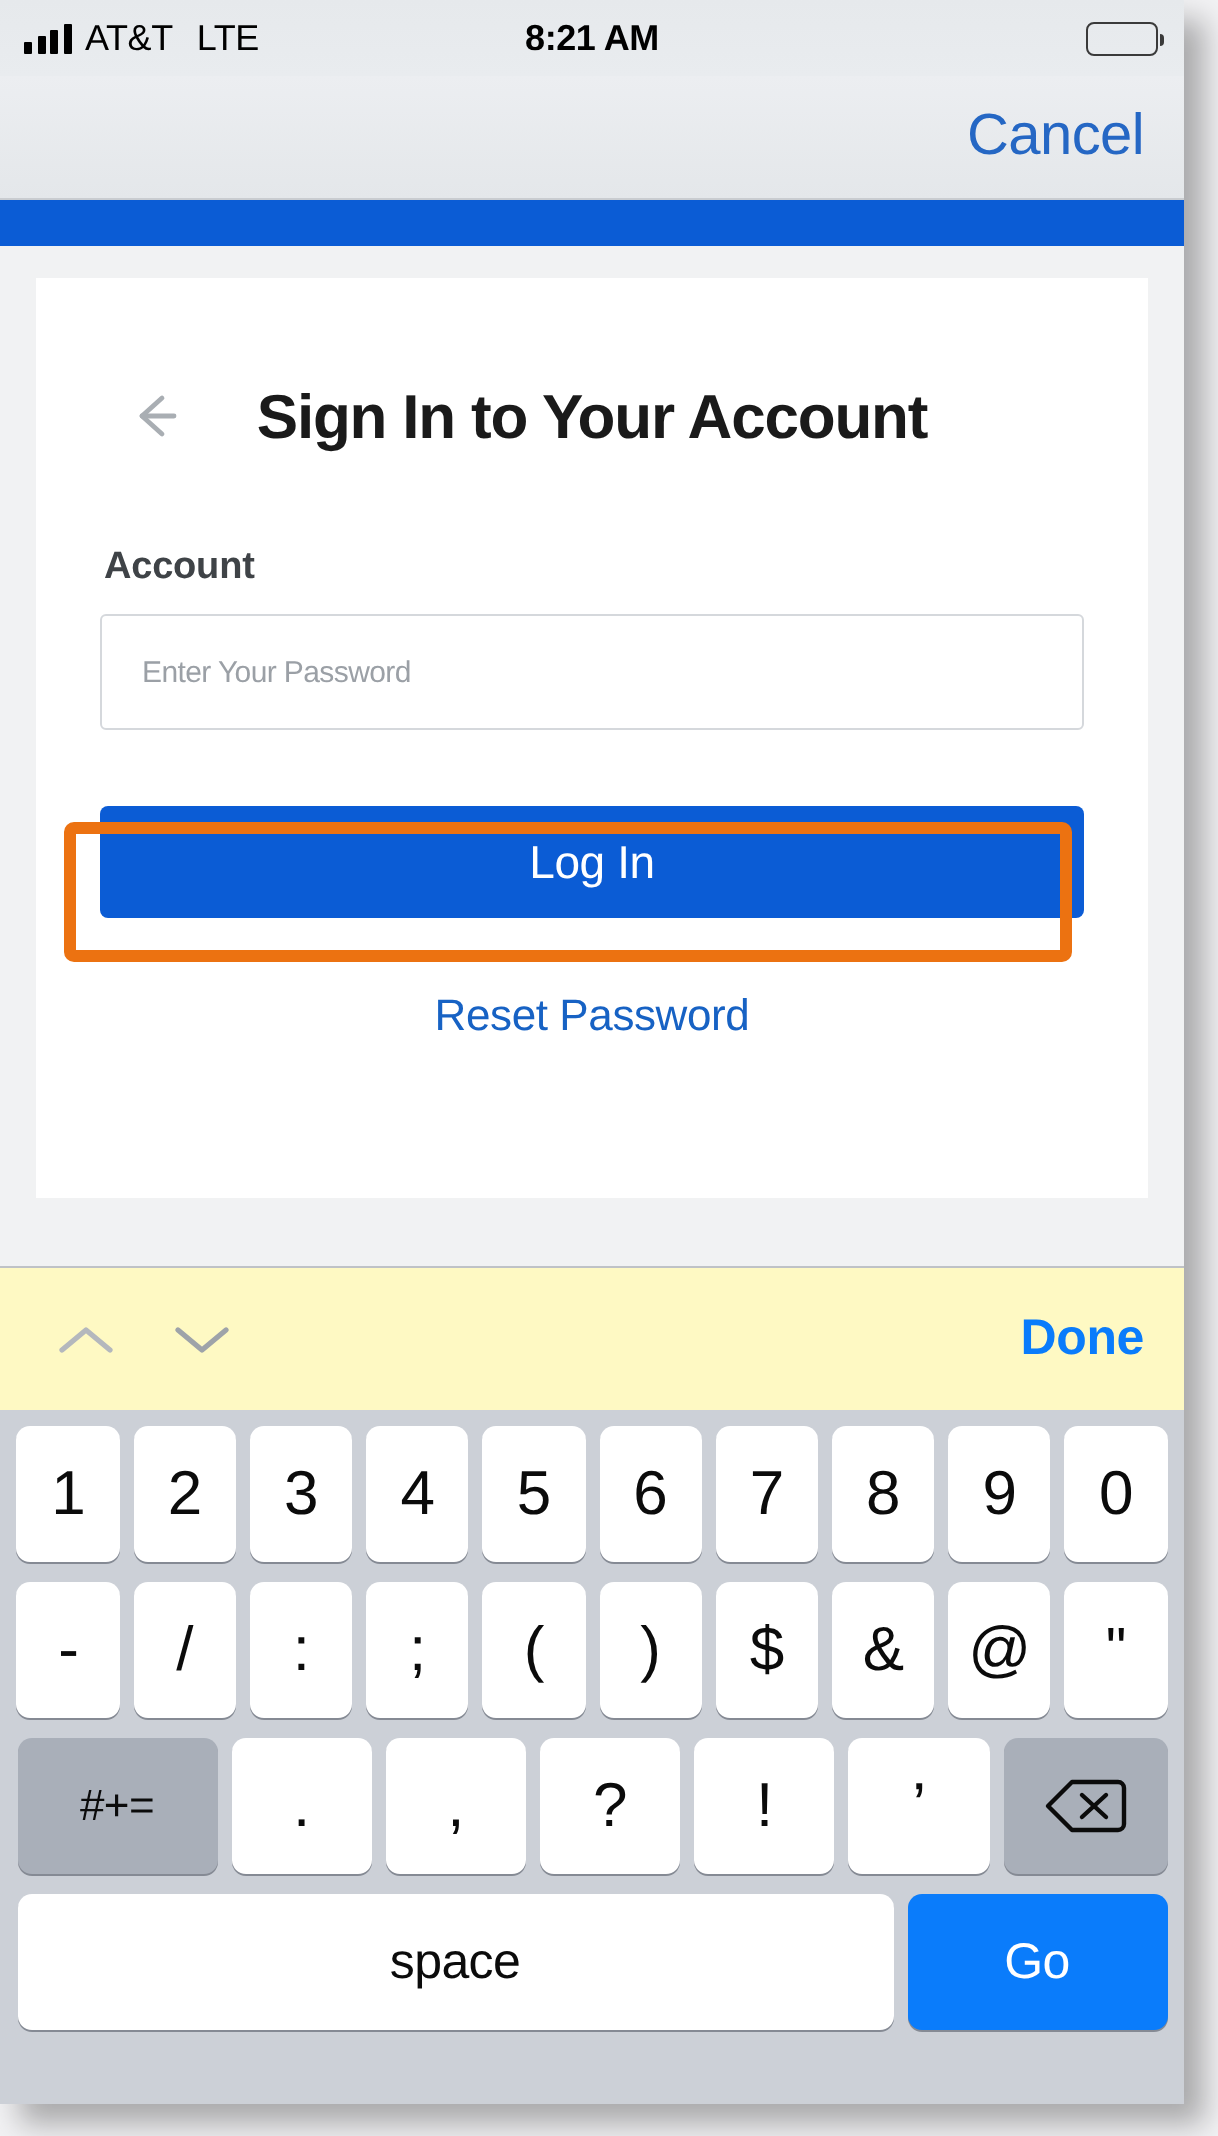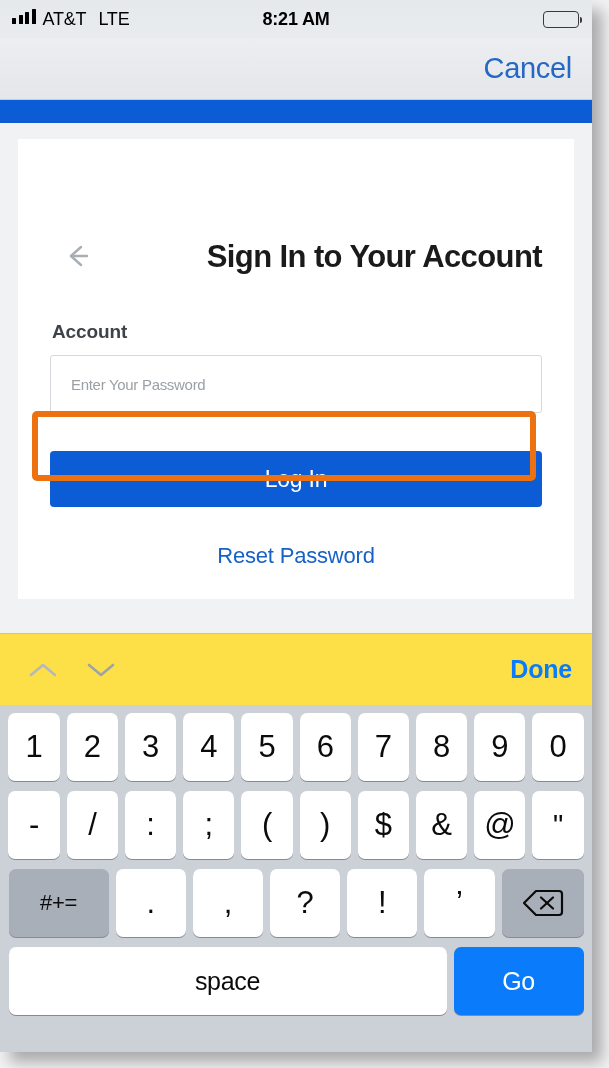"AT&T" .sb-left { align-items: flex-start -> center }
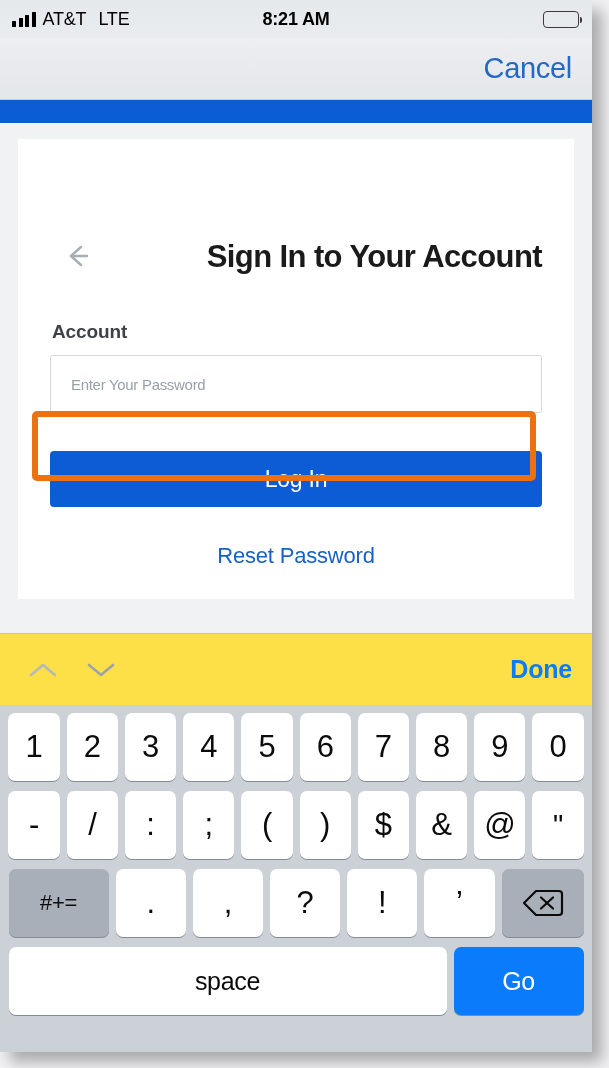"Sign In to Your Account" .card-head { justify-content: flex-end -> center; margin-top: 48px -> none }
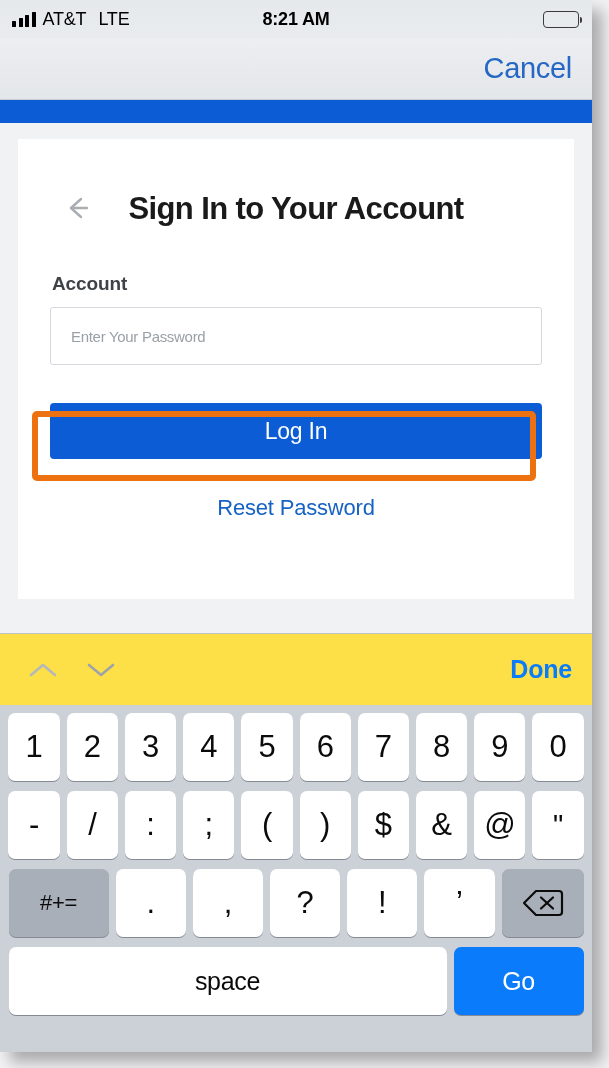"Done" .accessory { background: #fde047 -> #fef9c3 }
